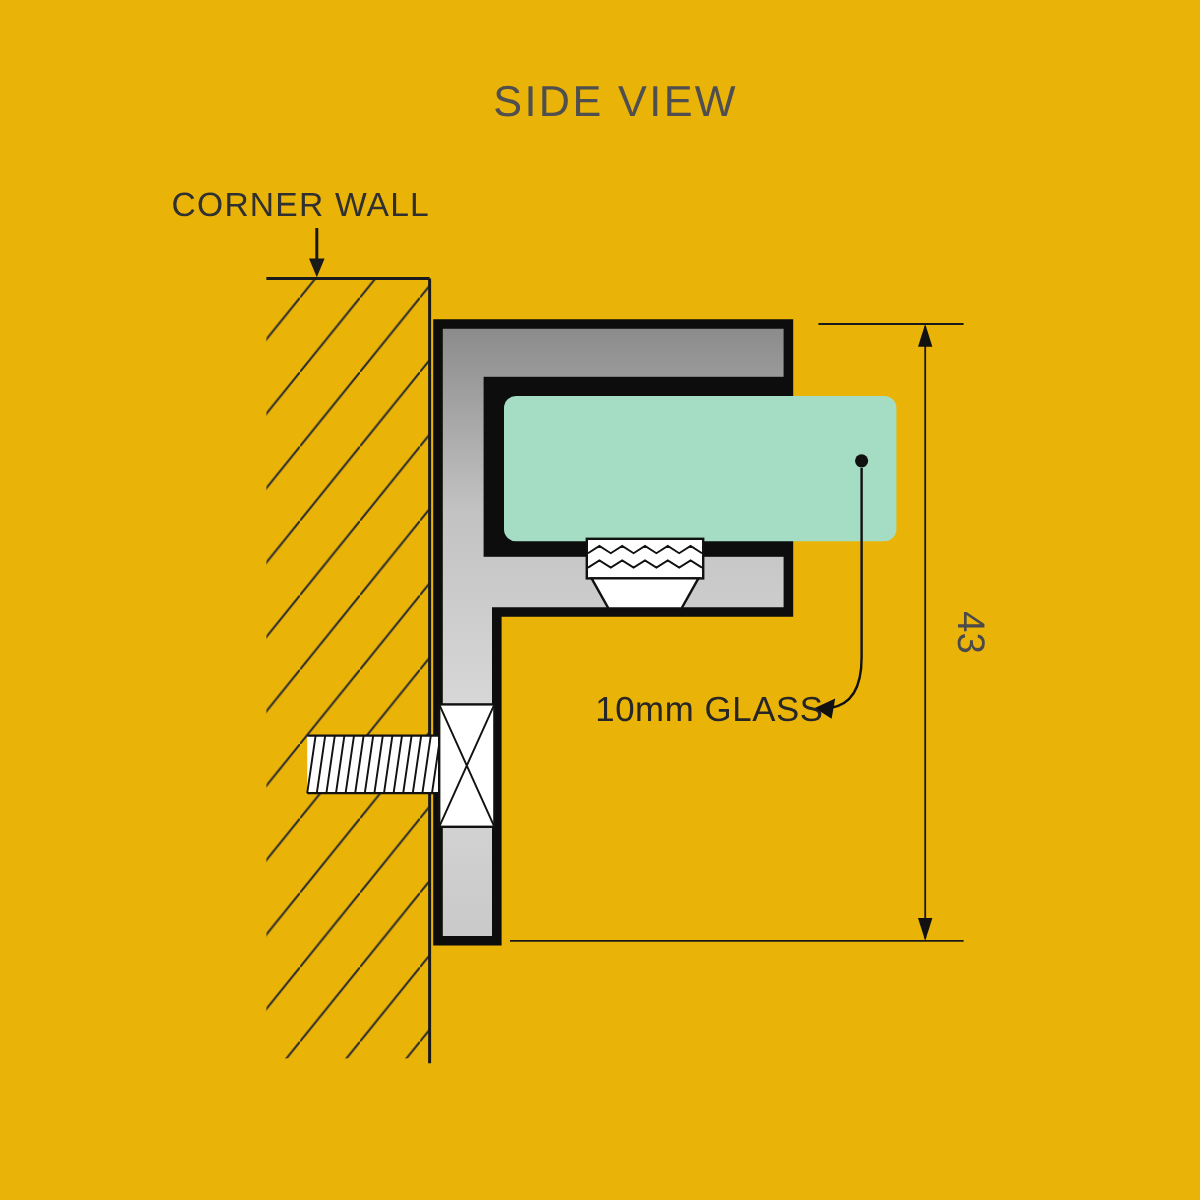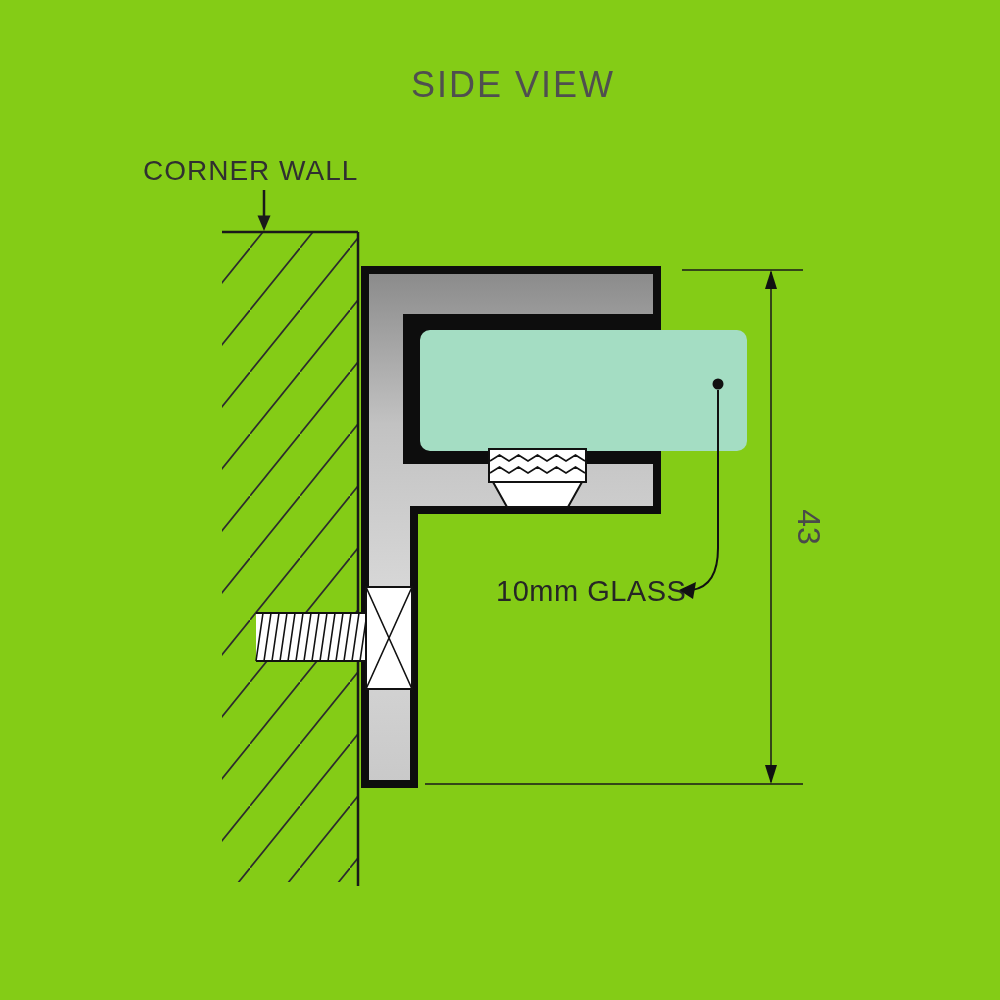"SIDE VIEW" .stage { background: #84cc16 -> #eab308 }
